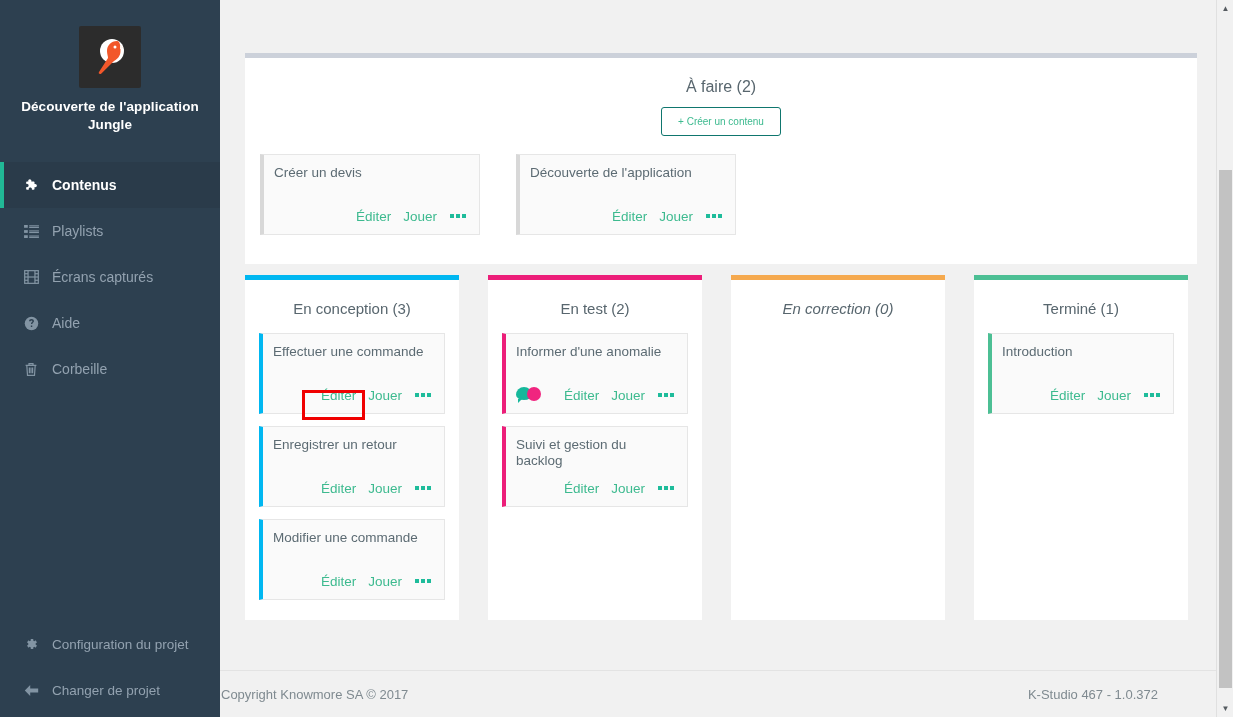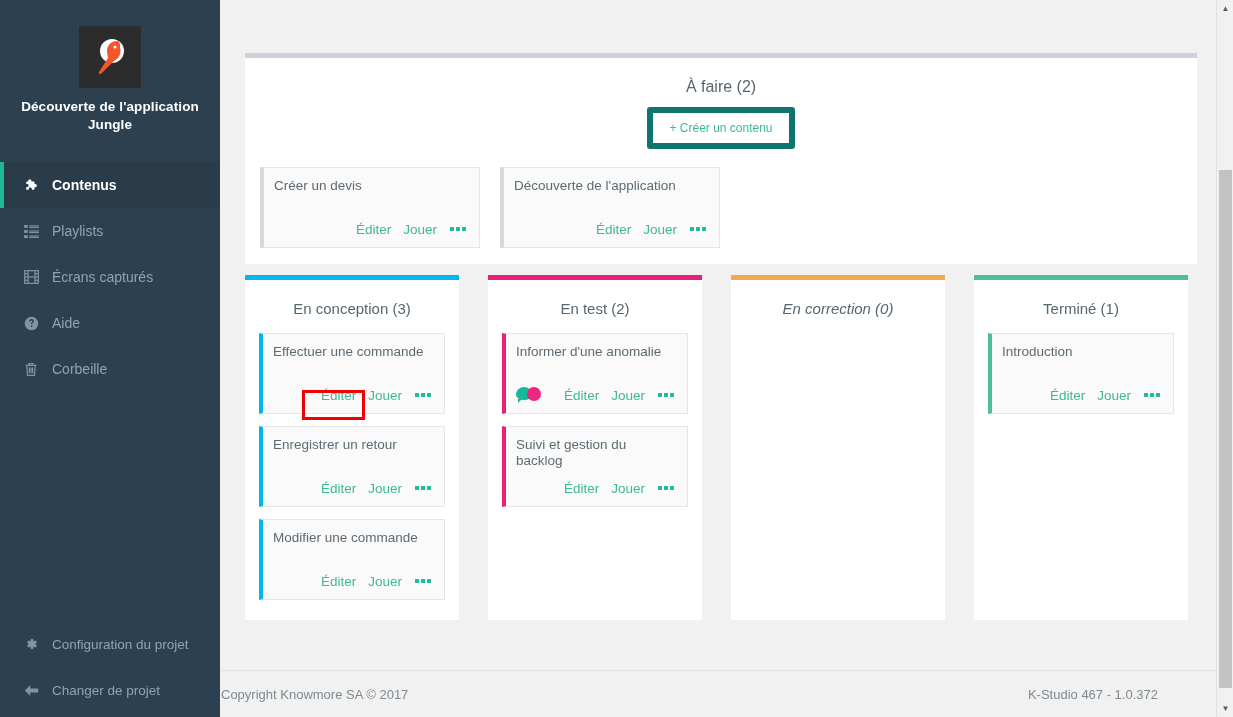"+ Créer un contenu" .create-btn { border: 6px solid #0f766e -> 1px solid #0f766e; font-size: 12px -> 10px }
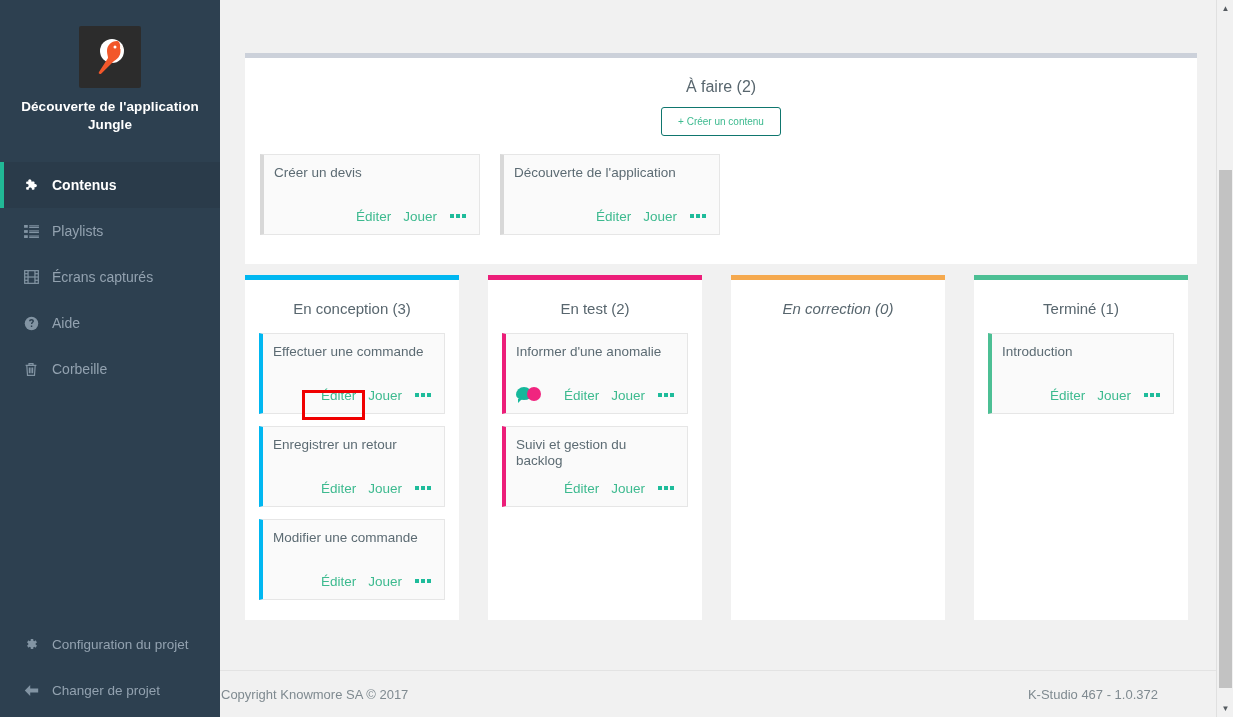"Créer un devis" .todo-cards { gap: 20px -> 36px }
